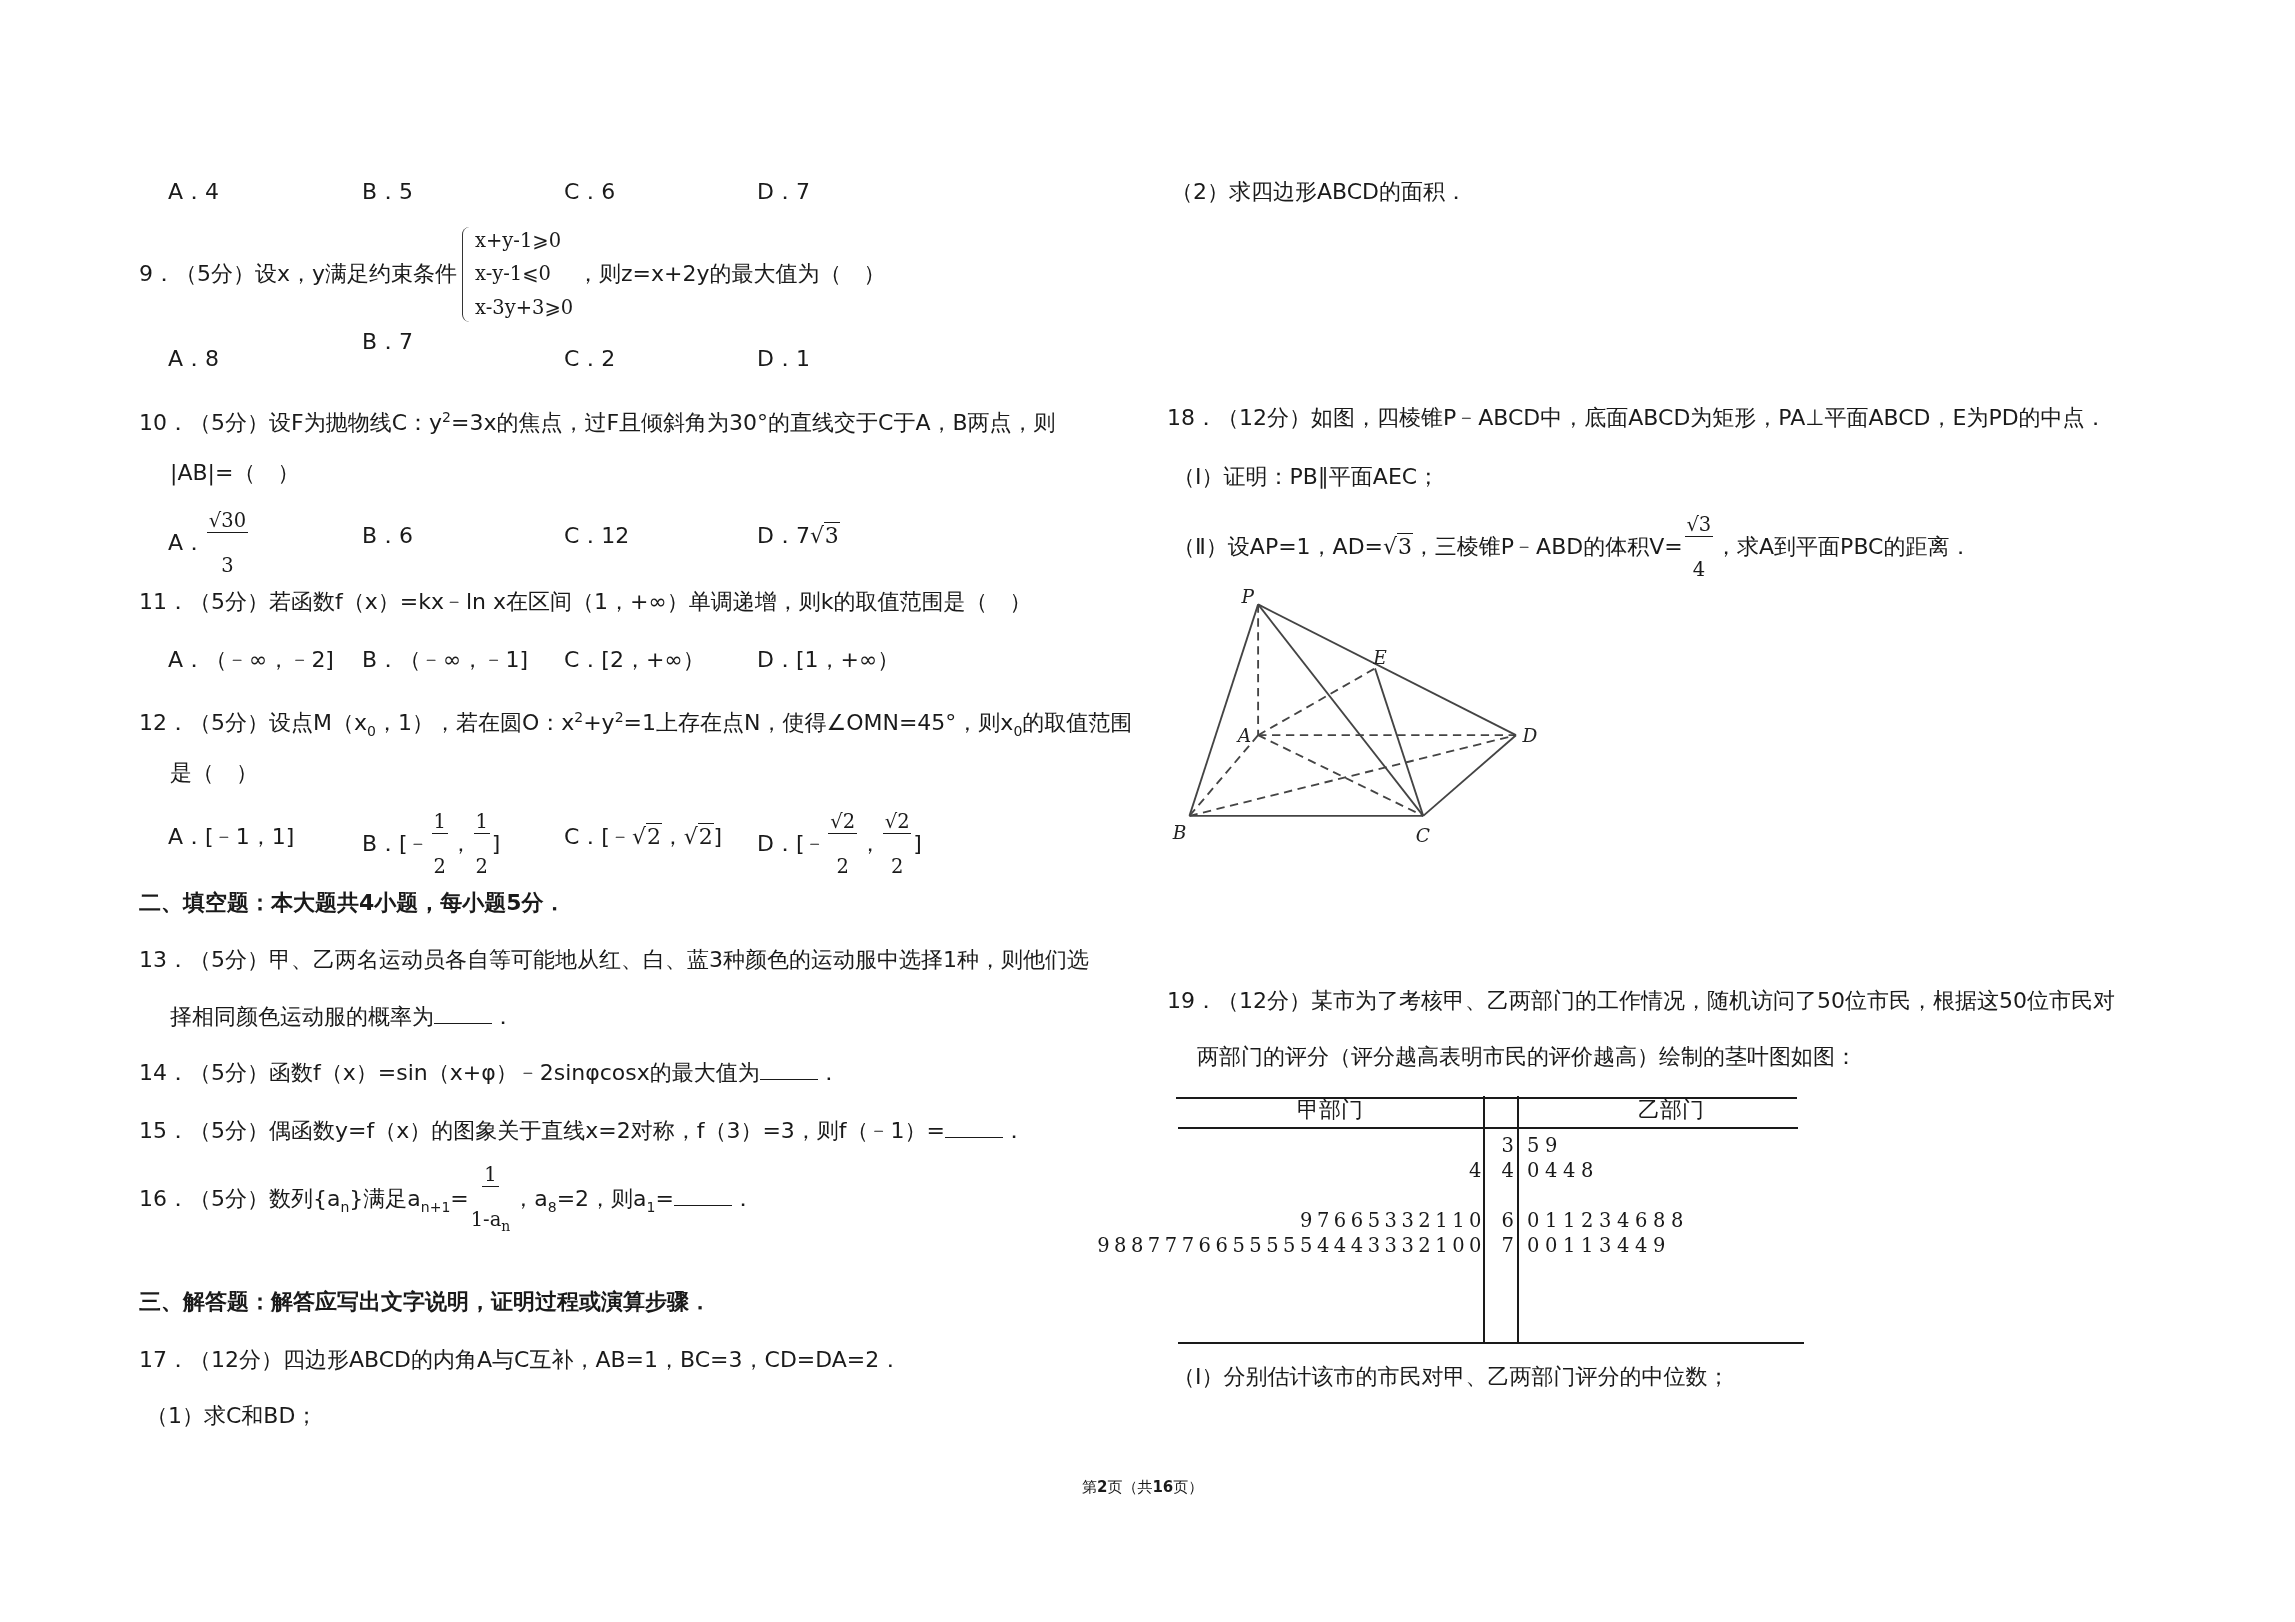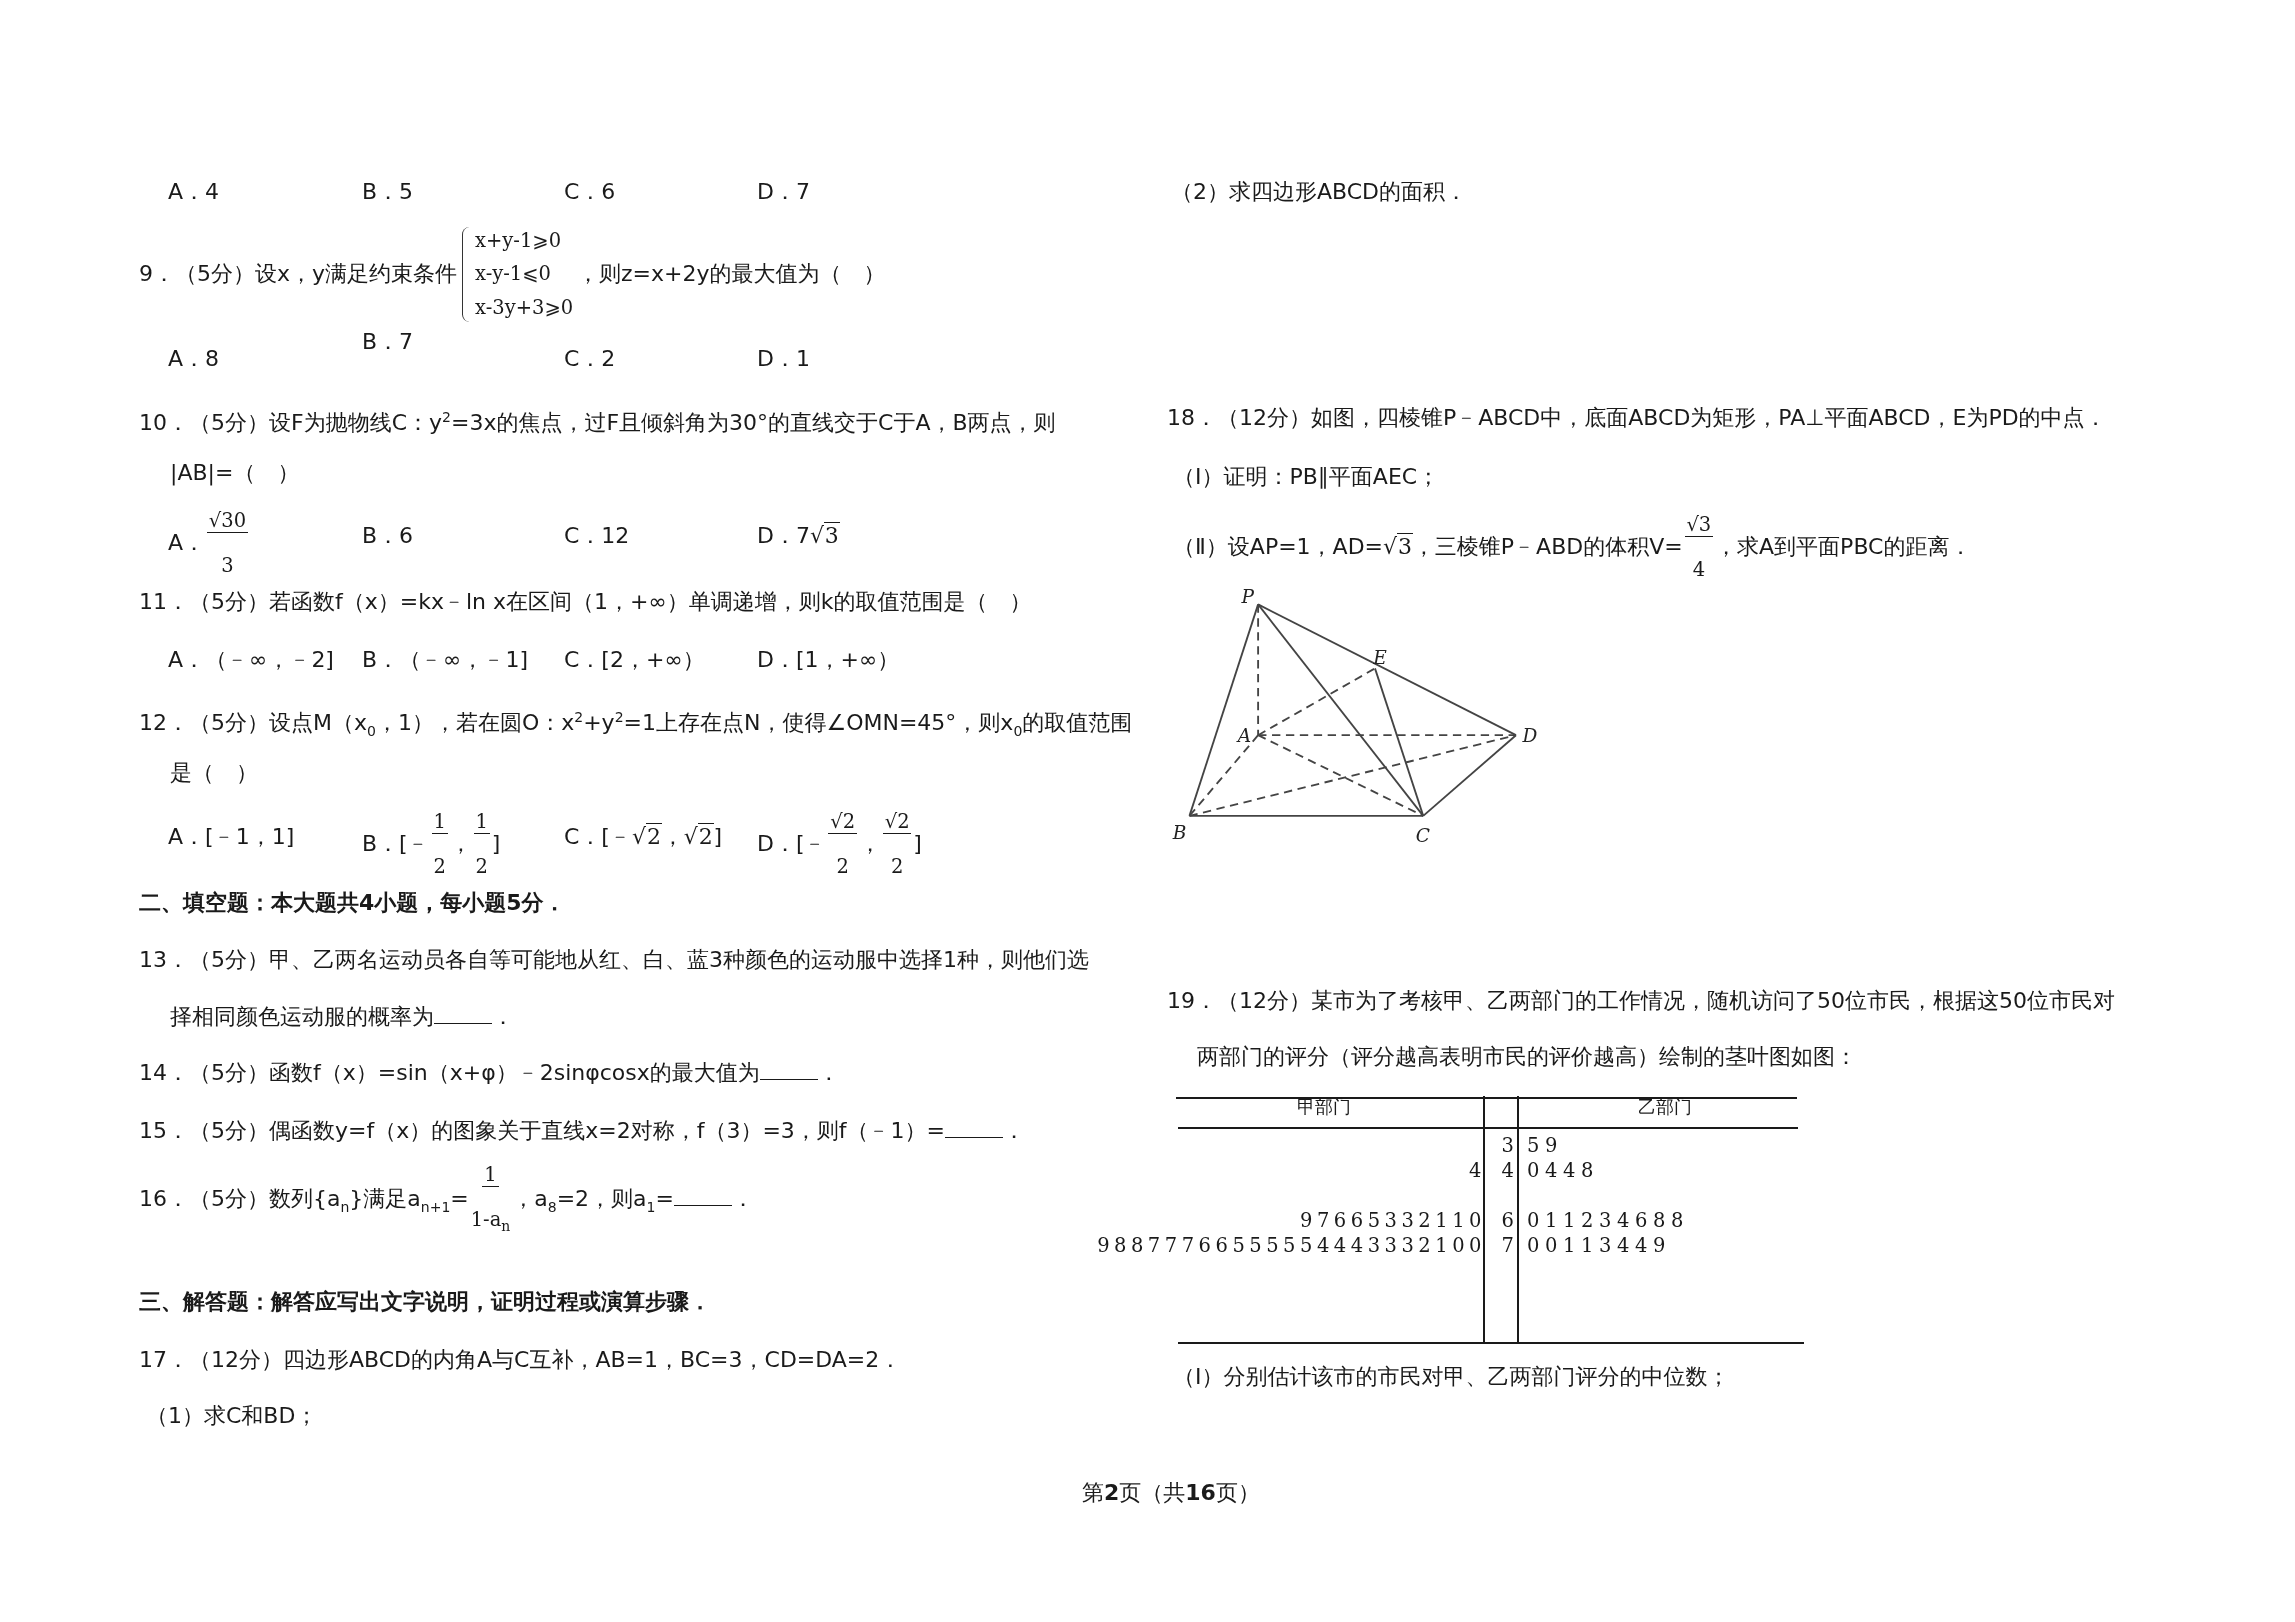"甲部门" .stemleaf .hdr { font-size: 18px -> 22px }
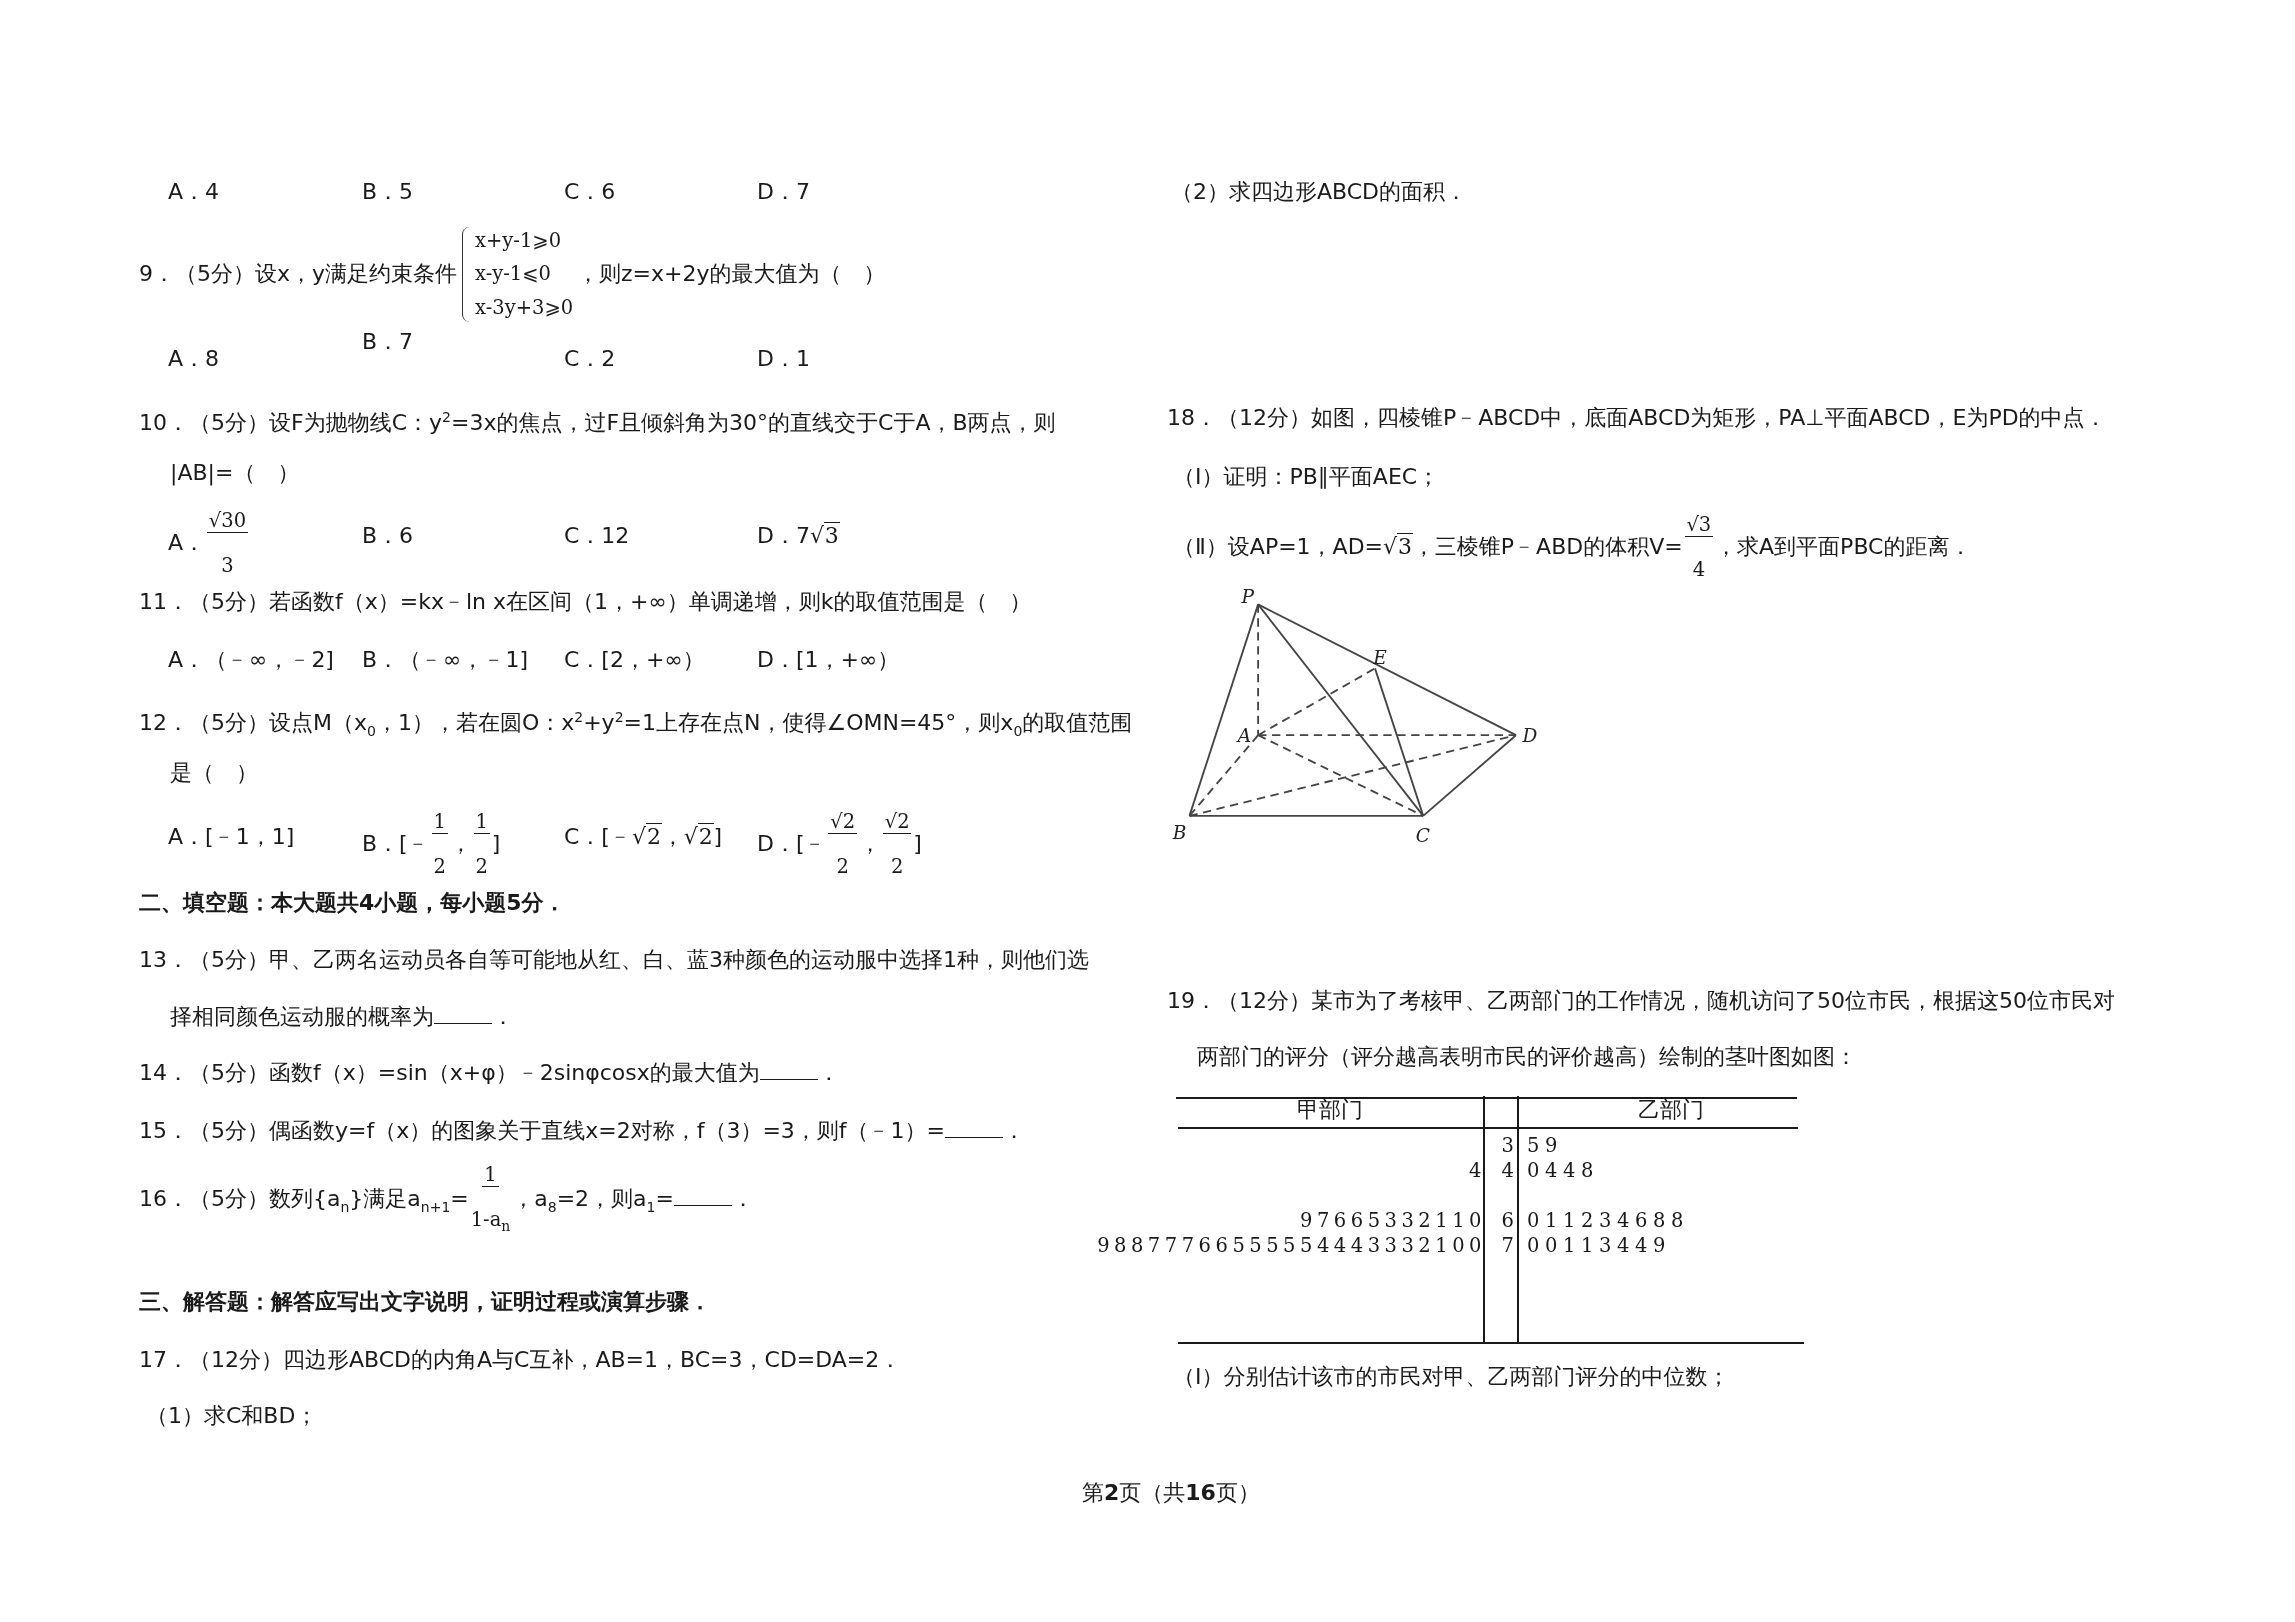"第2页（共16页）" .footer { font-size: 22px -> 15px }
